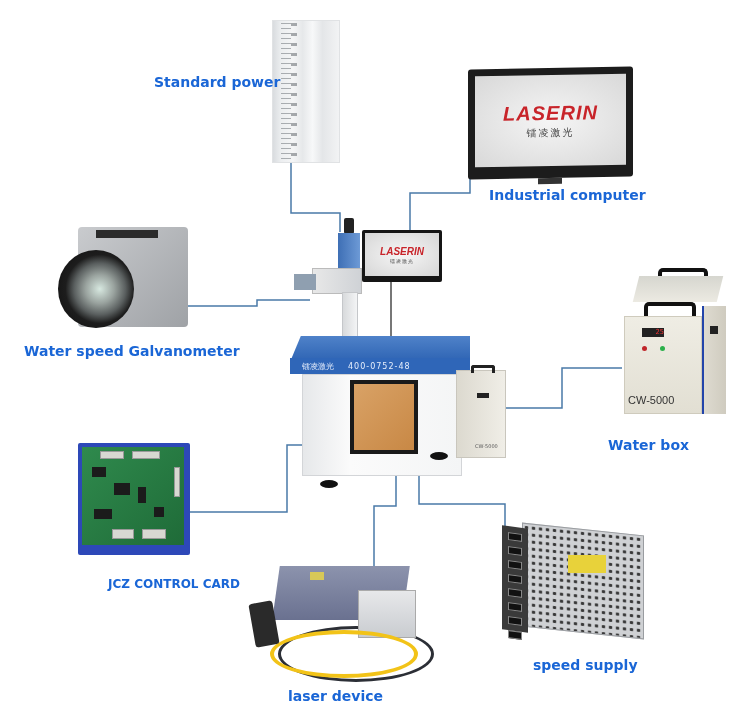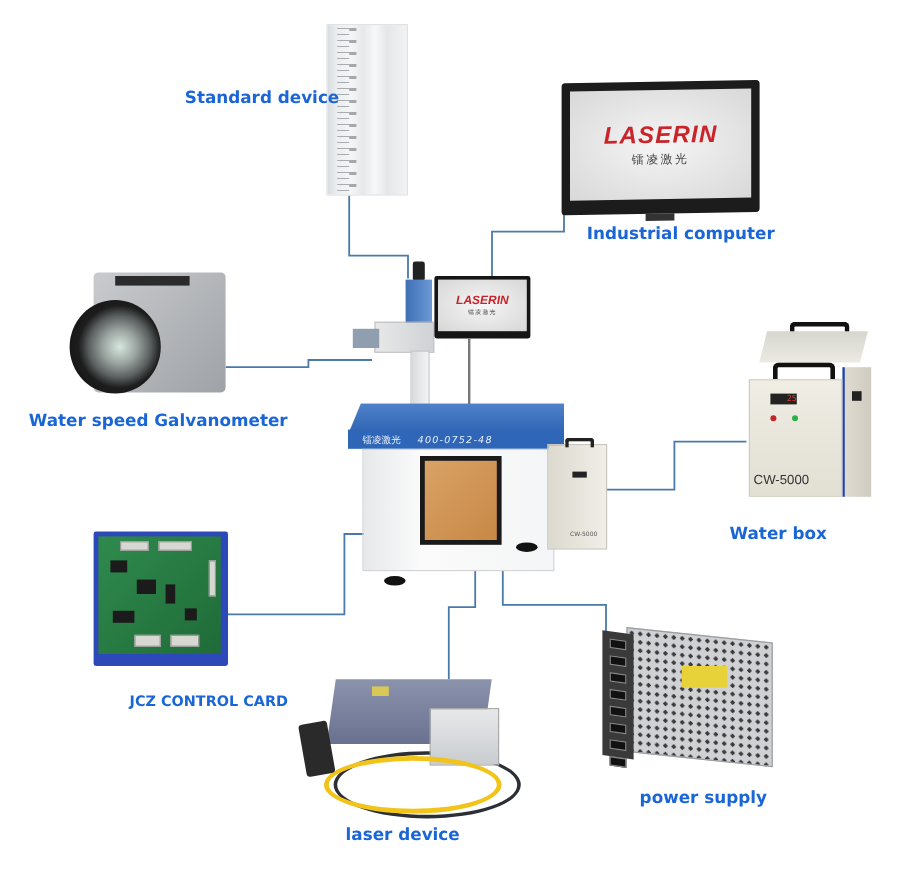"Standard device" div.label { text: device -> power }
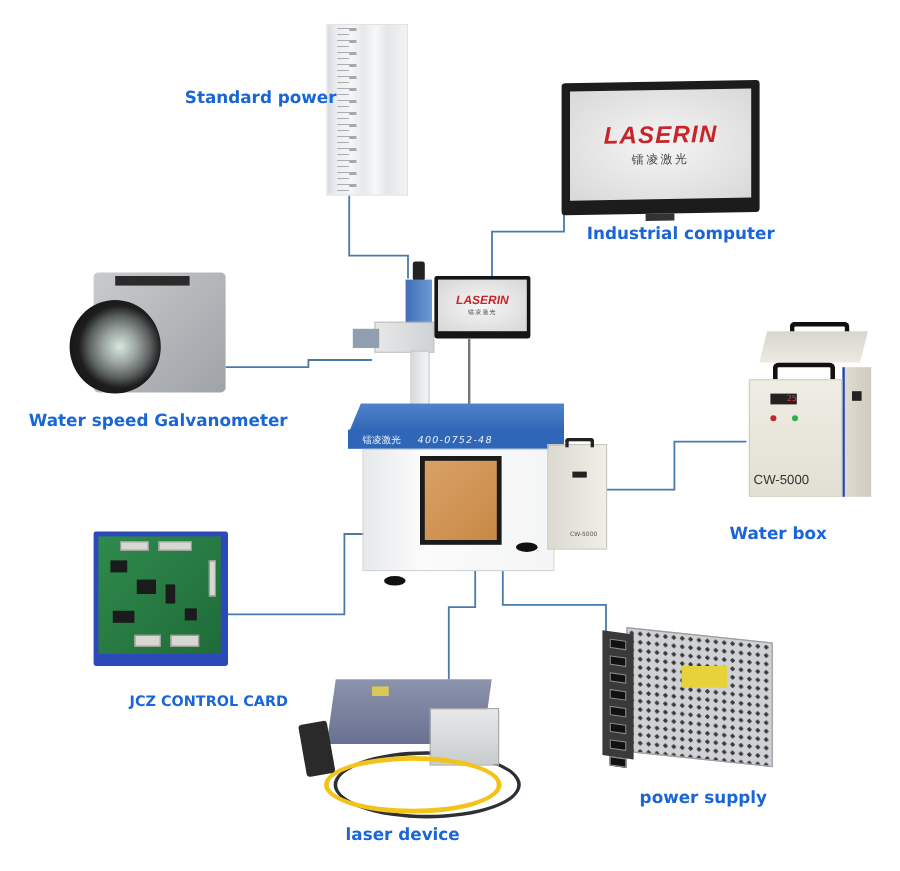"400-0752-48" .m-tablefront .phone { font-style: italic -> none }
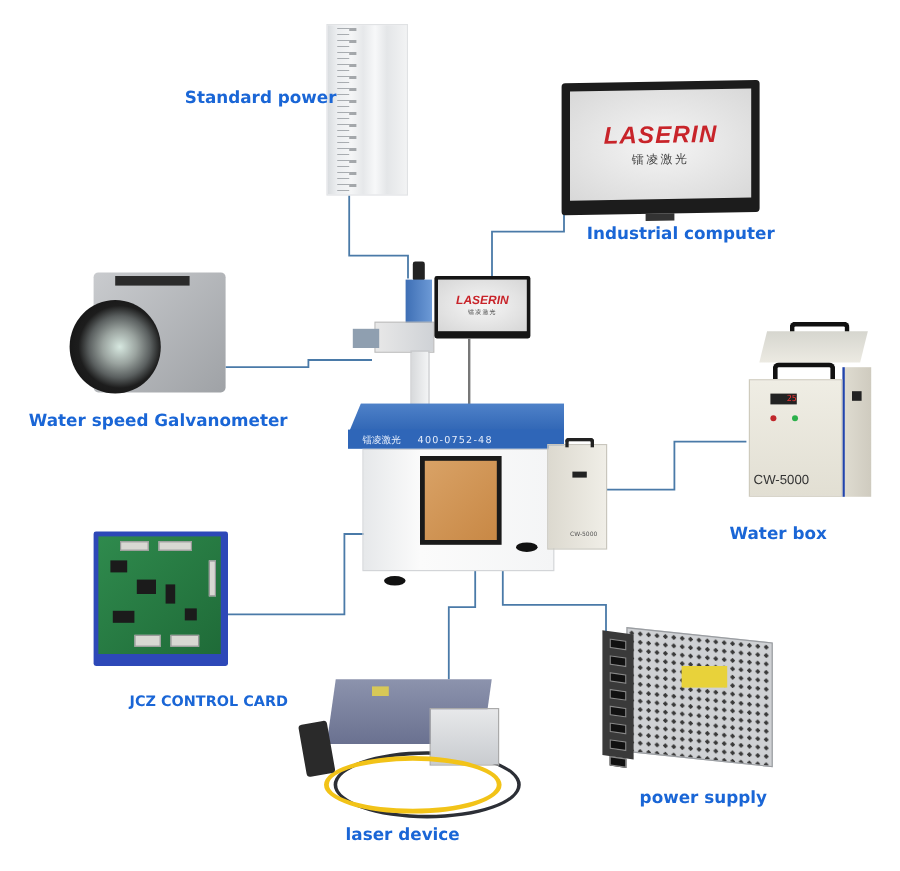"power supply" div.label { text: power -> speed }
